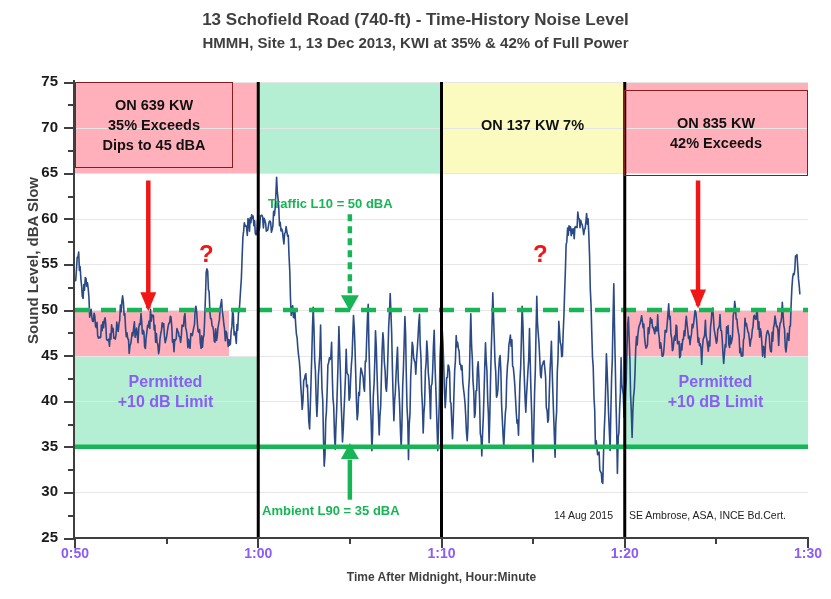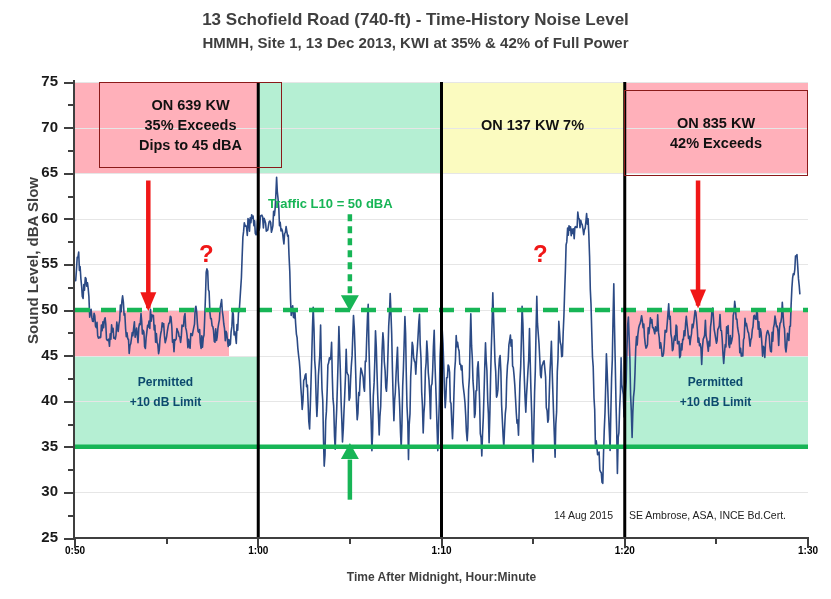"ON 639 KW" div.annobox { margin-left: 24px -> none; width: 183px -> 158px }
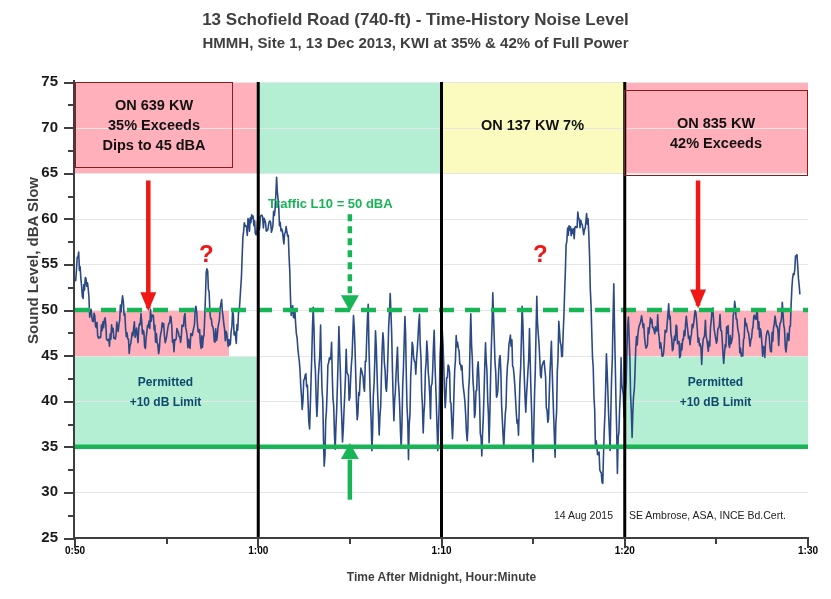"Permitted" .inlabel { color: #0c4a6e -> #8b5cf6; font-size: 12px -> 16px }
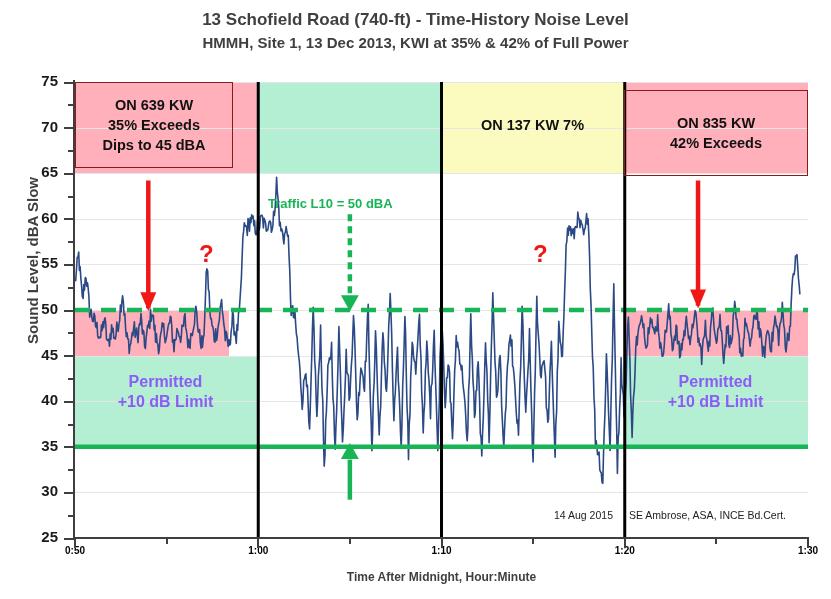"Ambient L90 = 35 dBA" div.greenlabel { html: none -> <div>Ambient L90 = 35 dBA</div> }
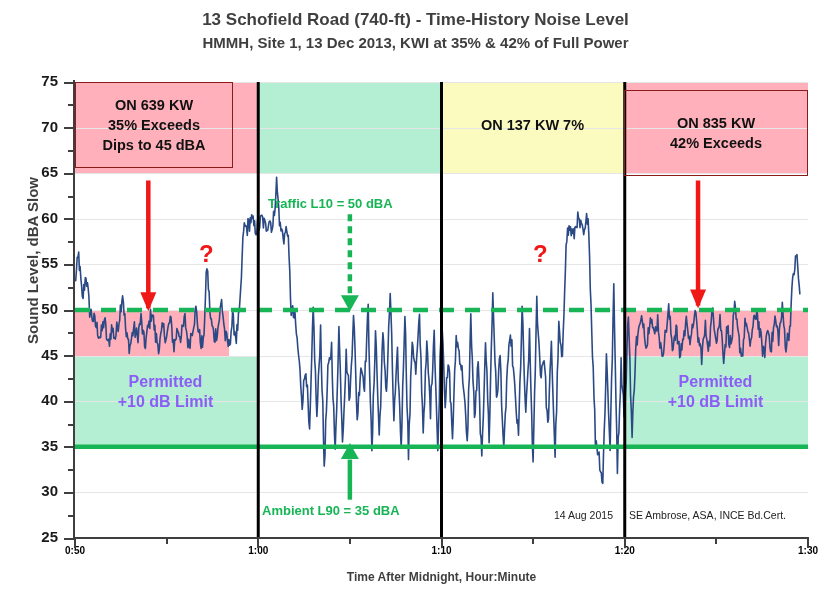"0:50" .xlabel { color: #000000 -> #8b5cf6; font-size: 10px -> 14px }
